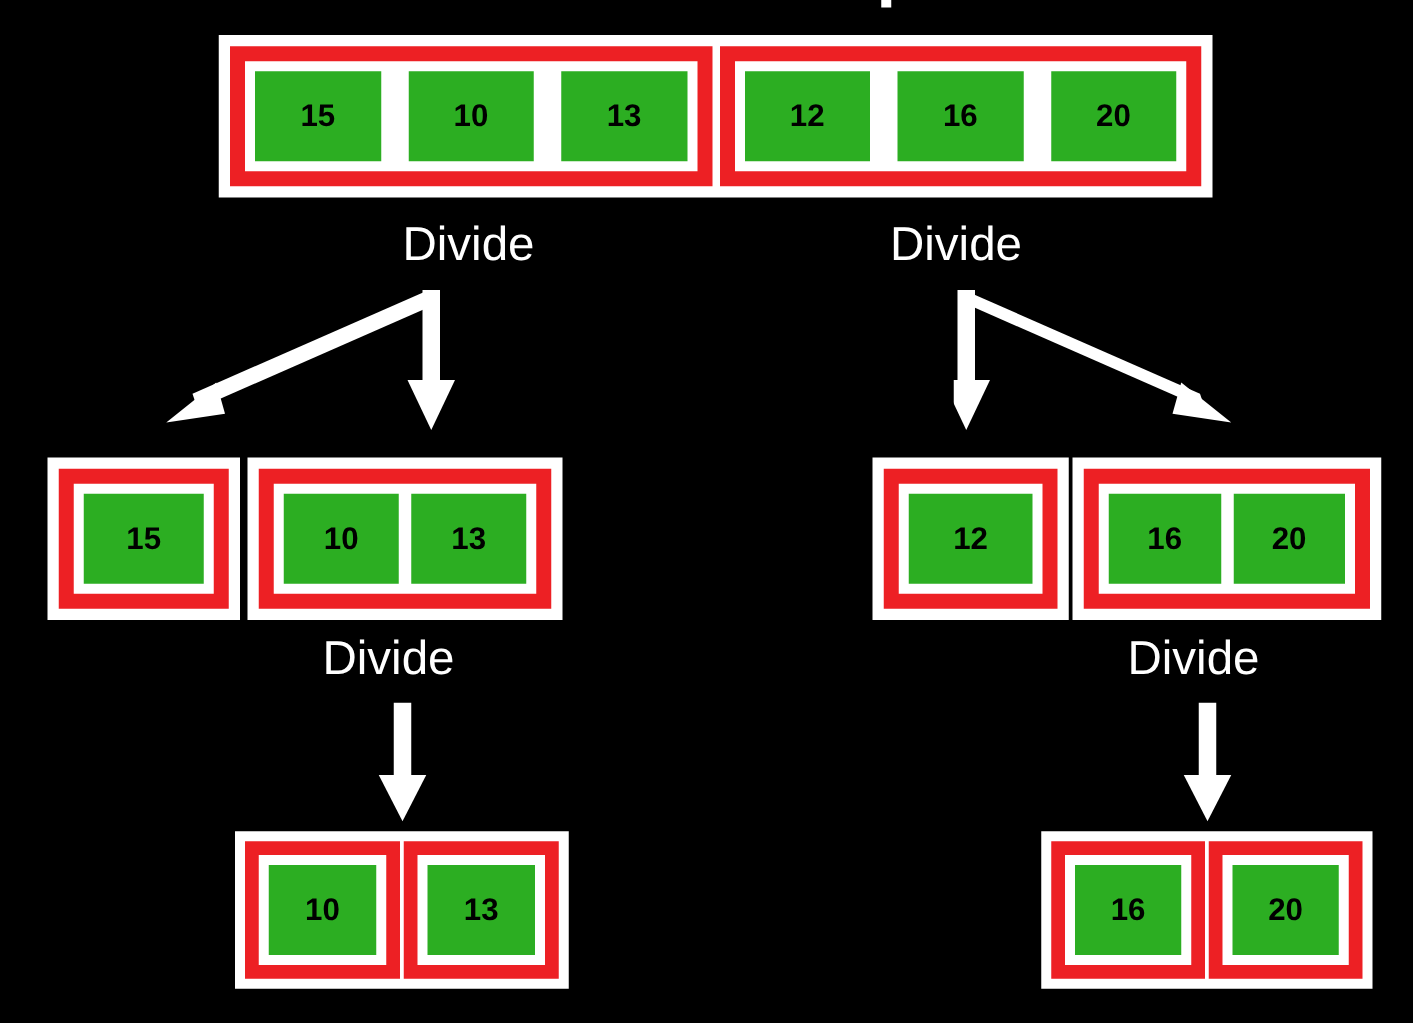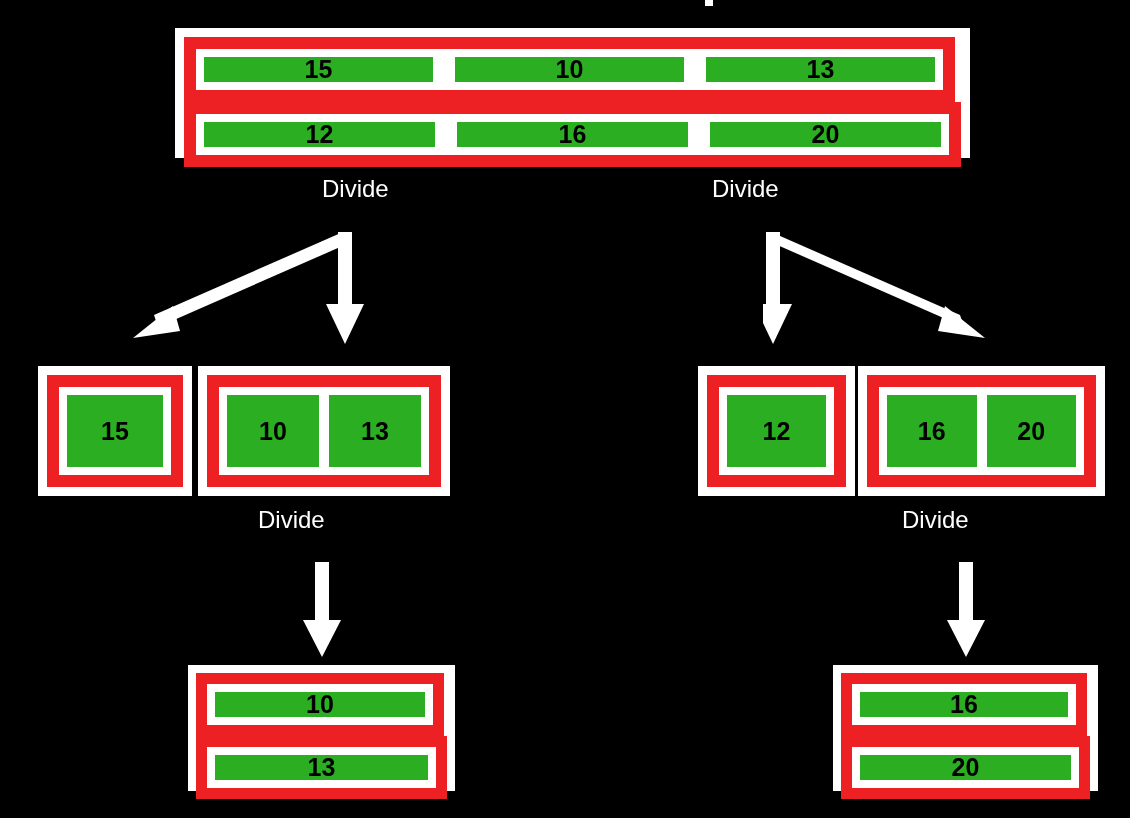"15" .container { flex-direction: column -> none }
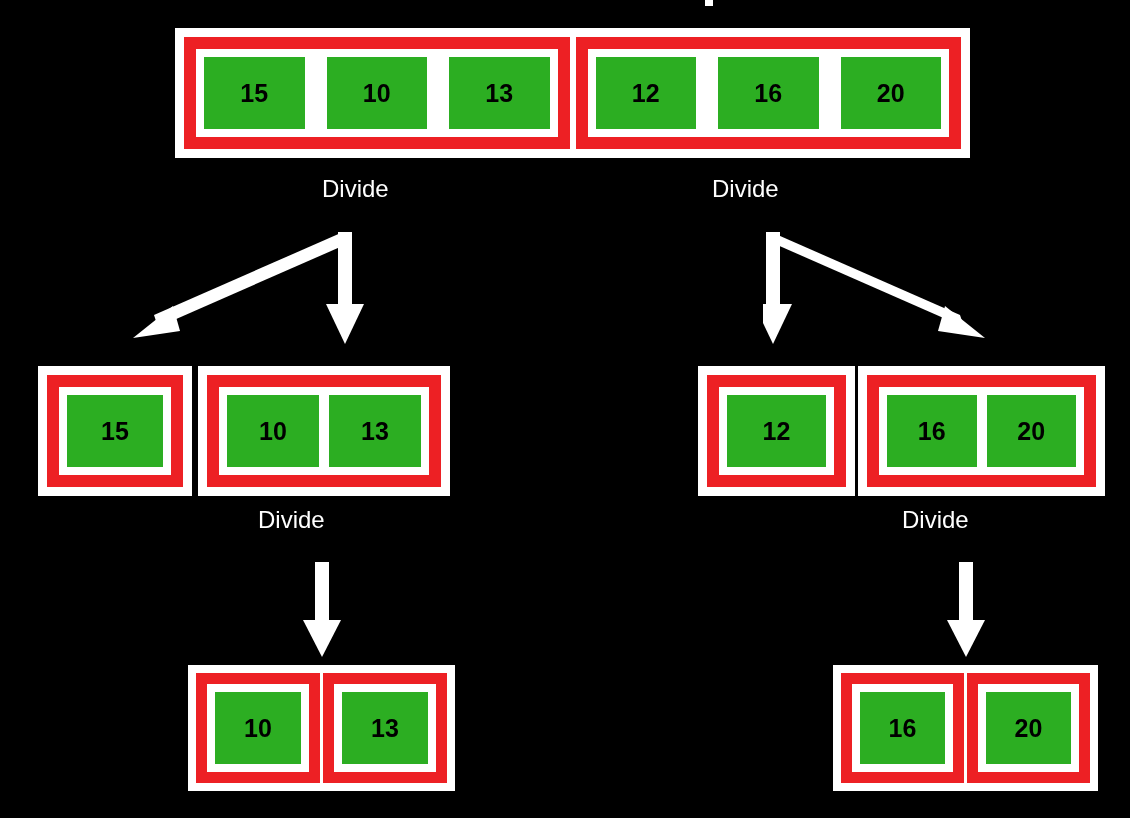"Divide" .divide-label { font-size: 24px -> 38px }
